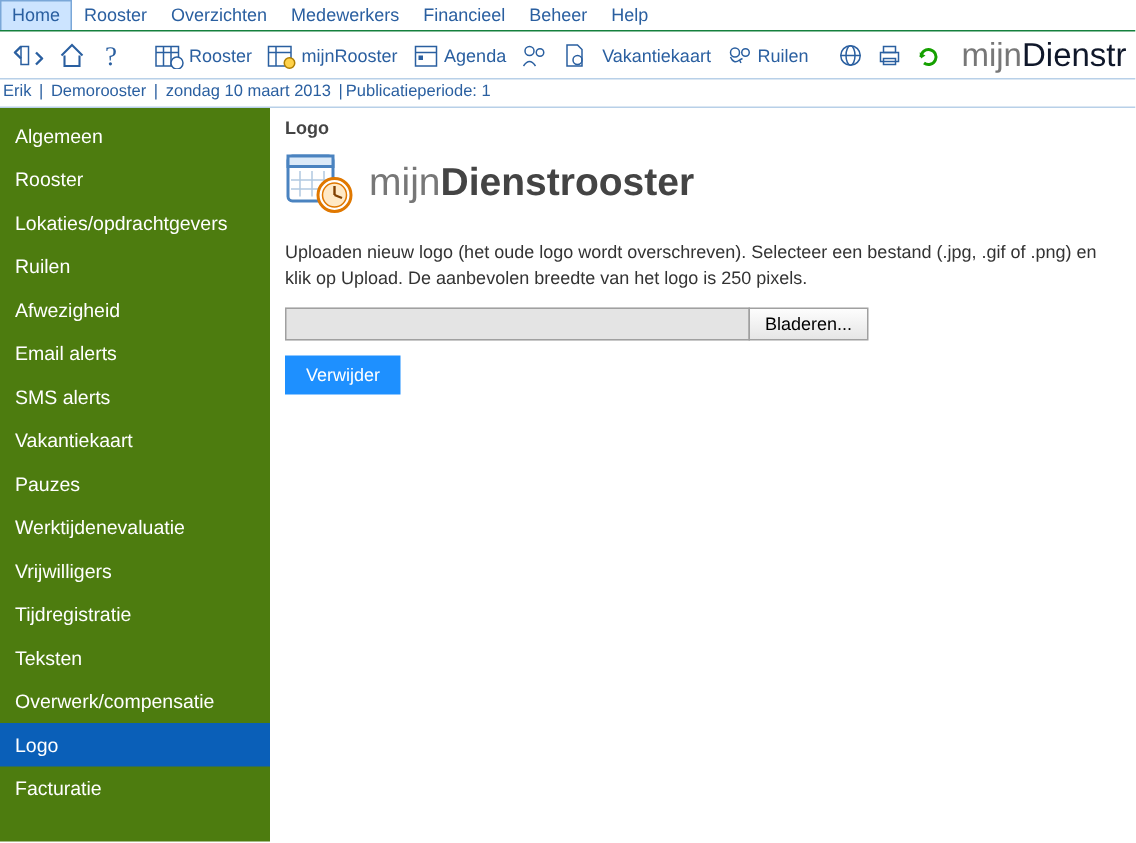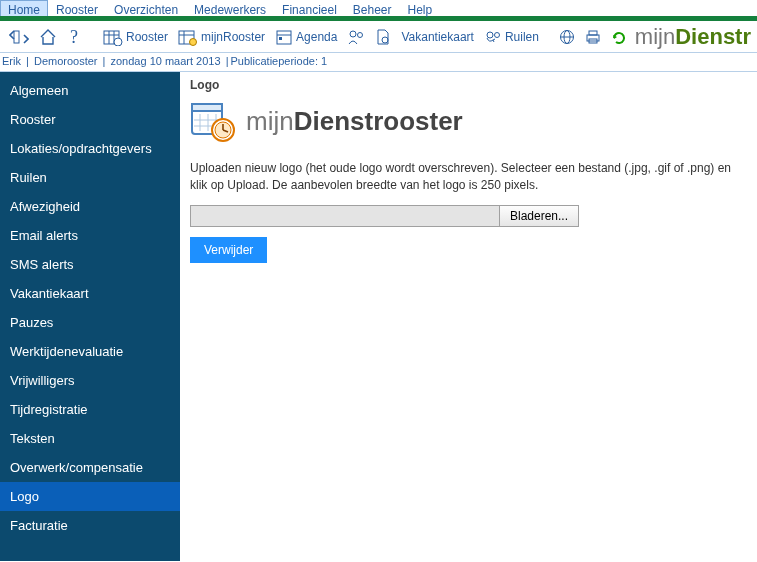"Home" .menubar { border-bottom: 5px solid #15803d -> 1px solid #15803d }
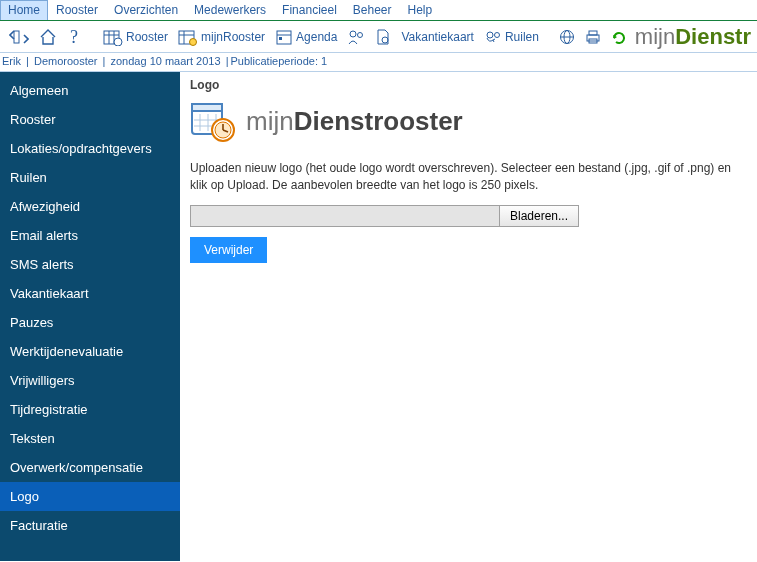"Dienstr" .brand .bold { color: #4d7c0f -> #0f172a; font-weight: 700 -> 400 }
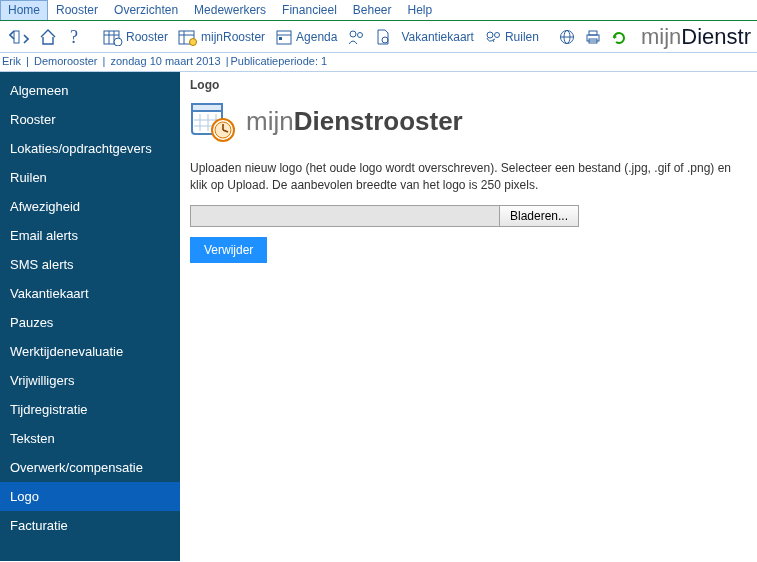"Algemeen" .sidebar { background: #0c4a6e -> #4d7c0f }
